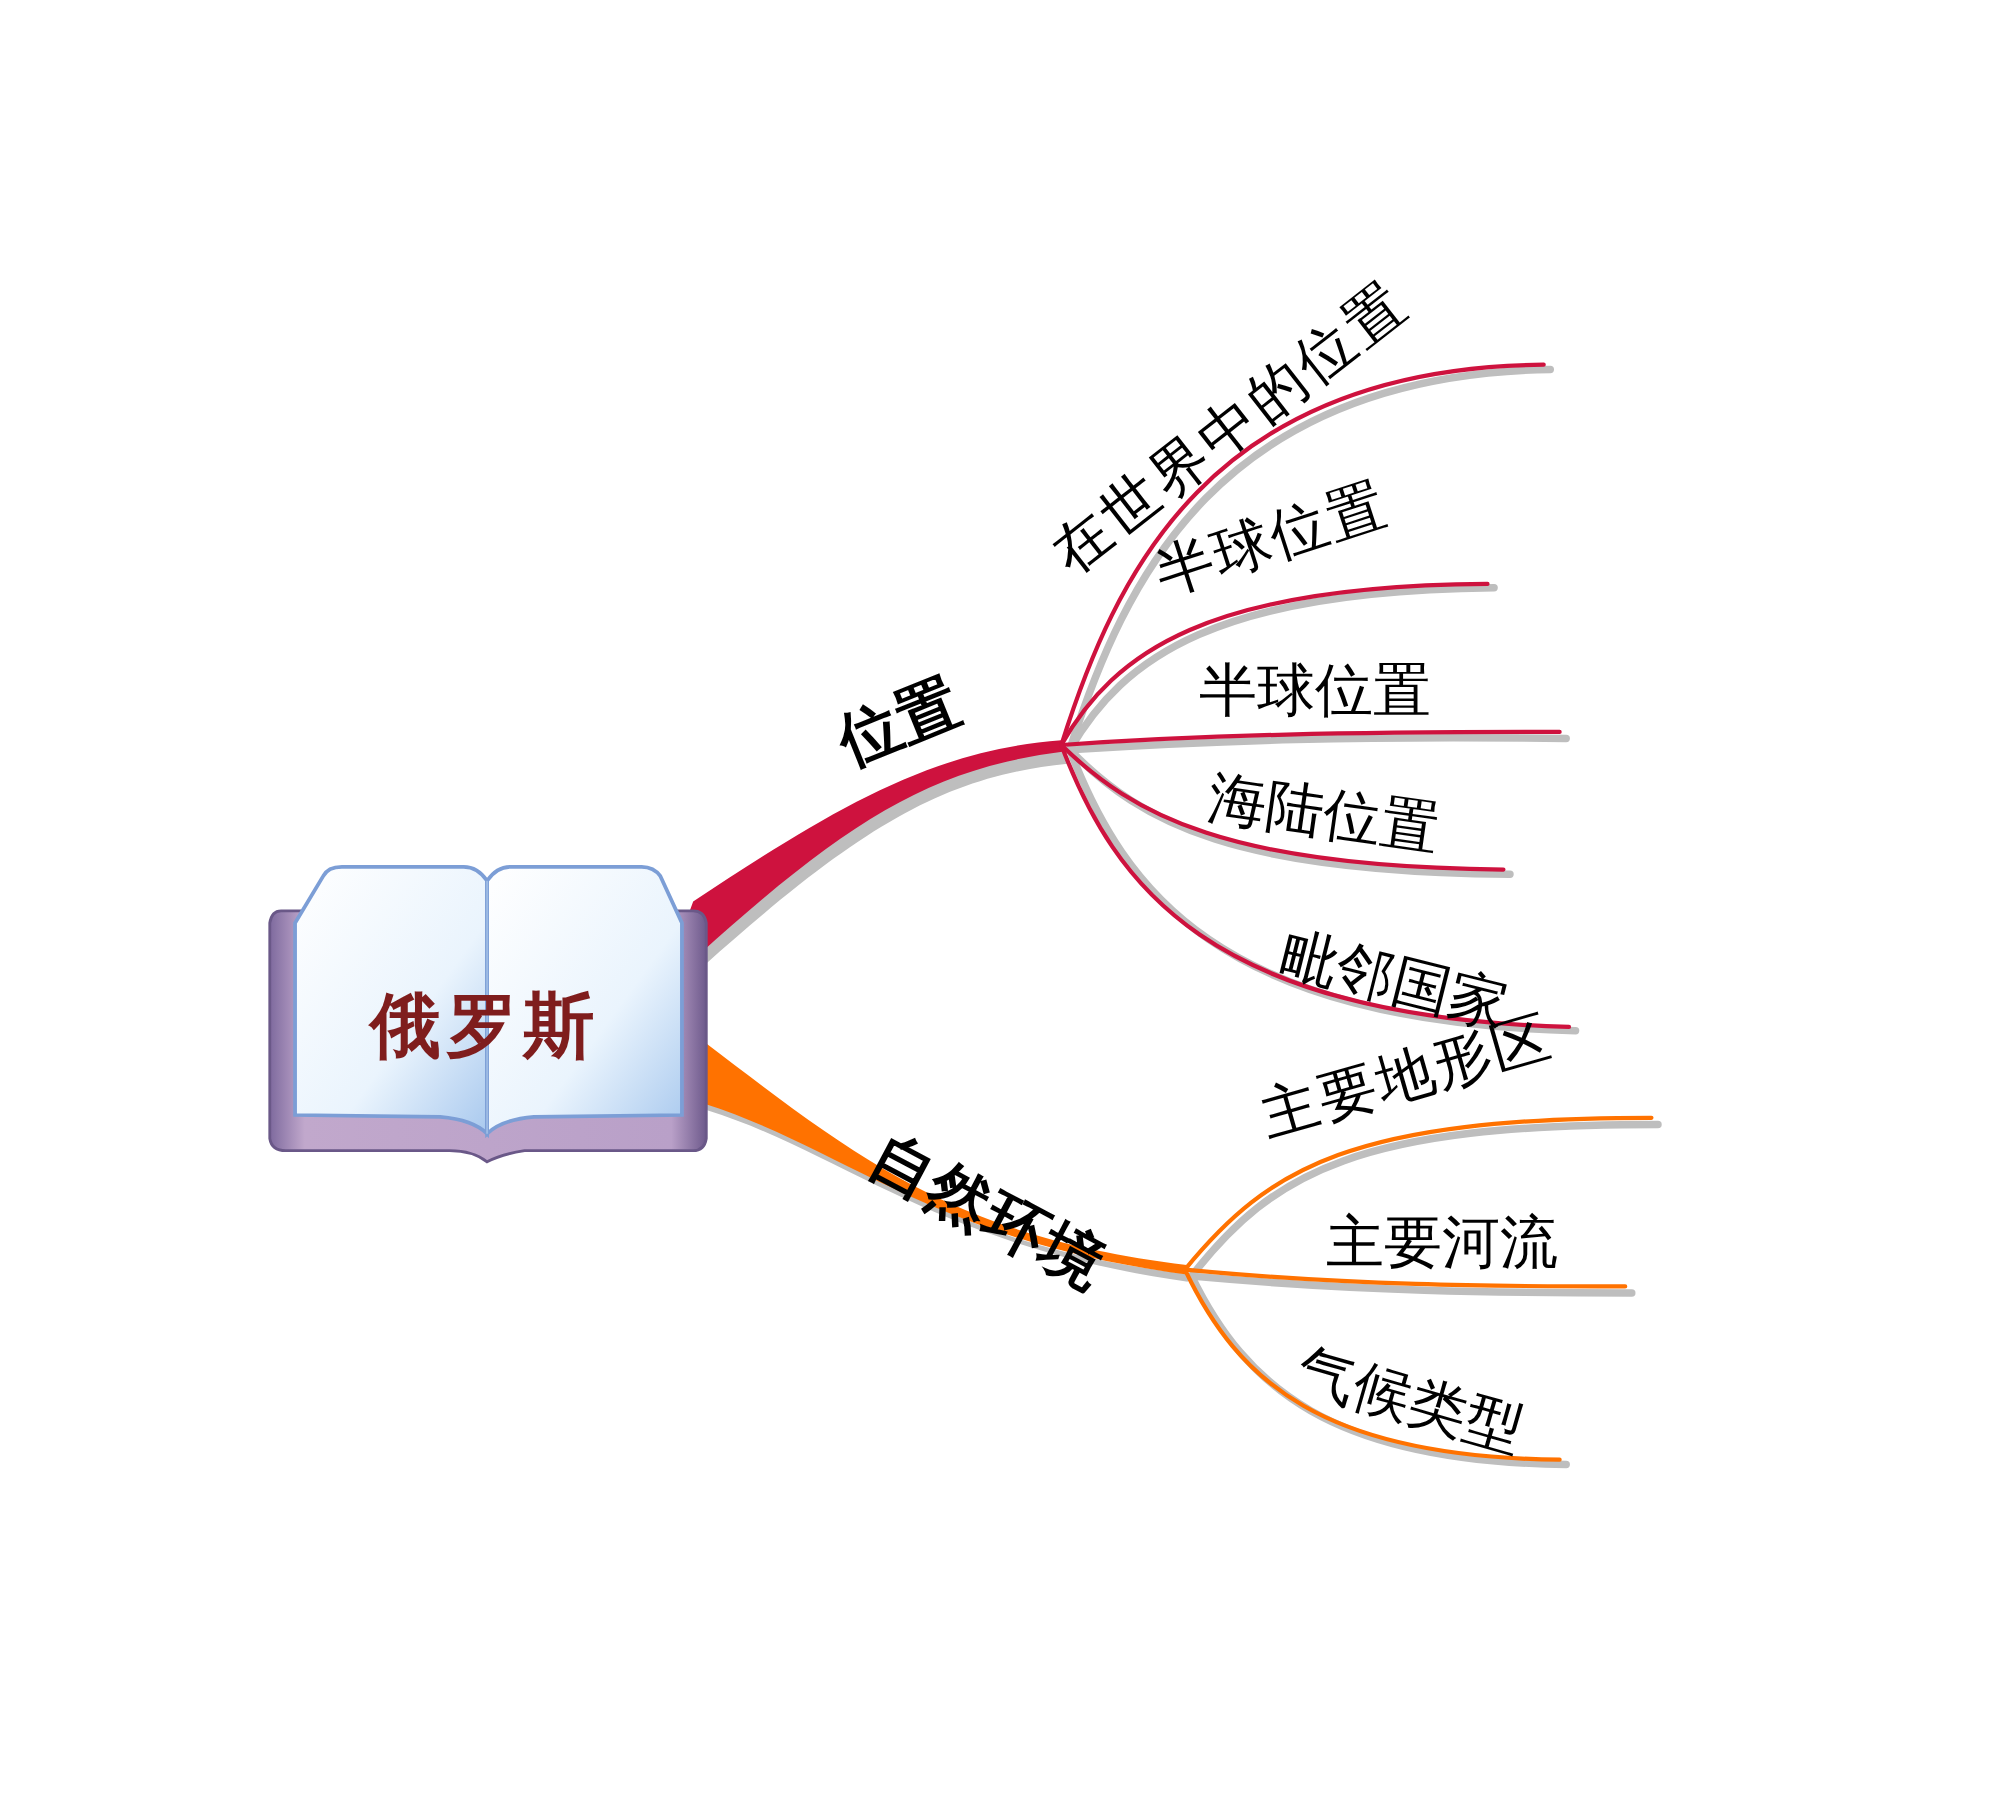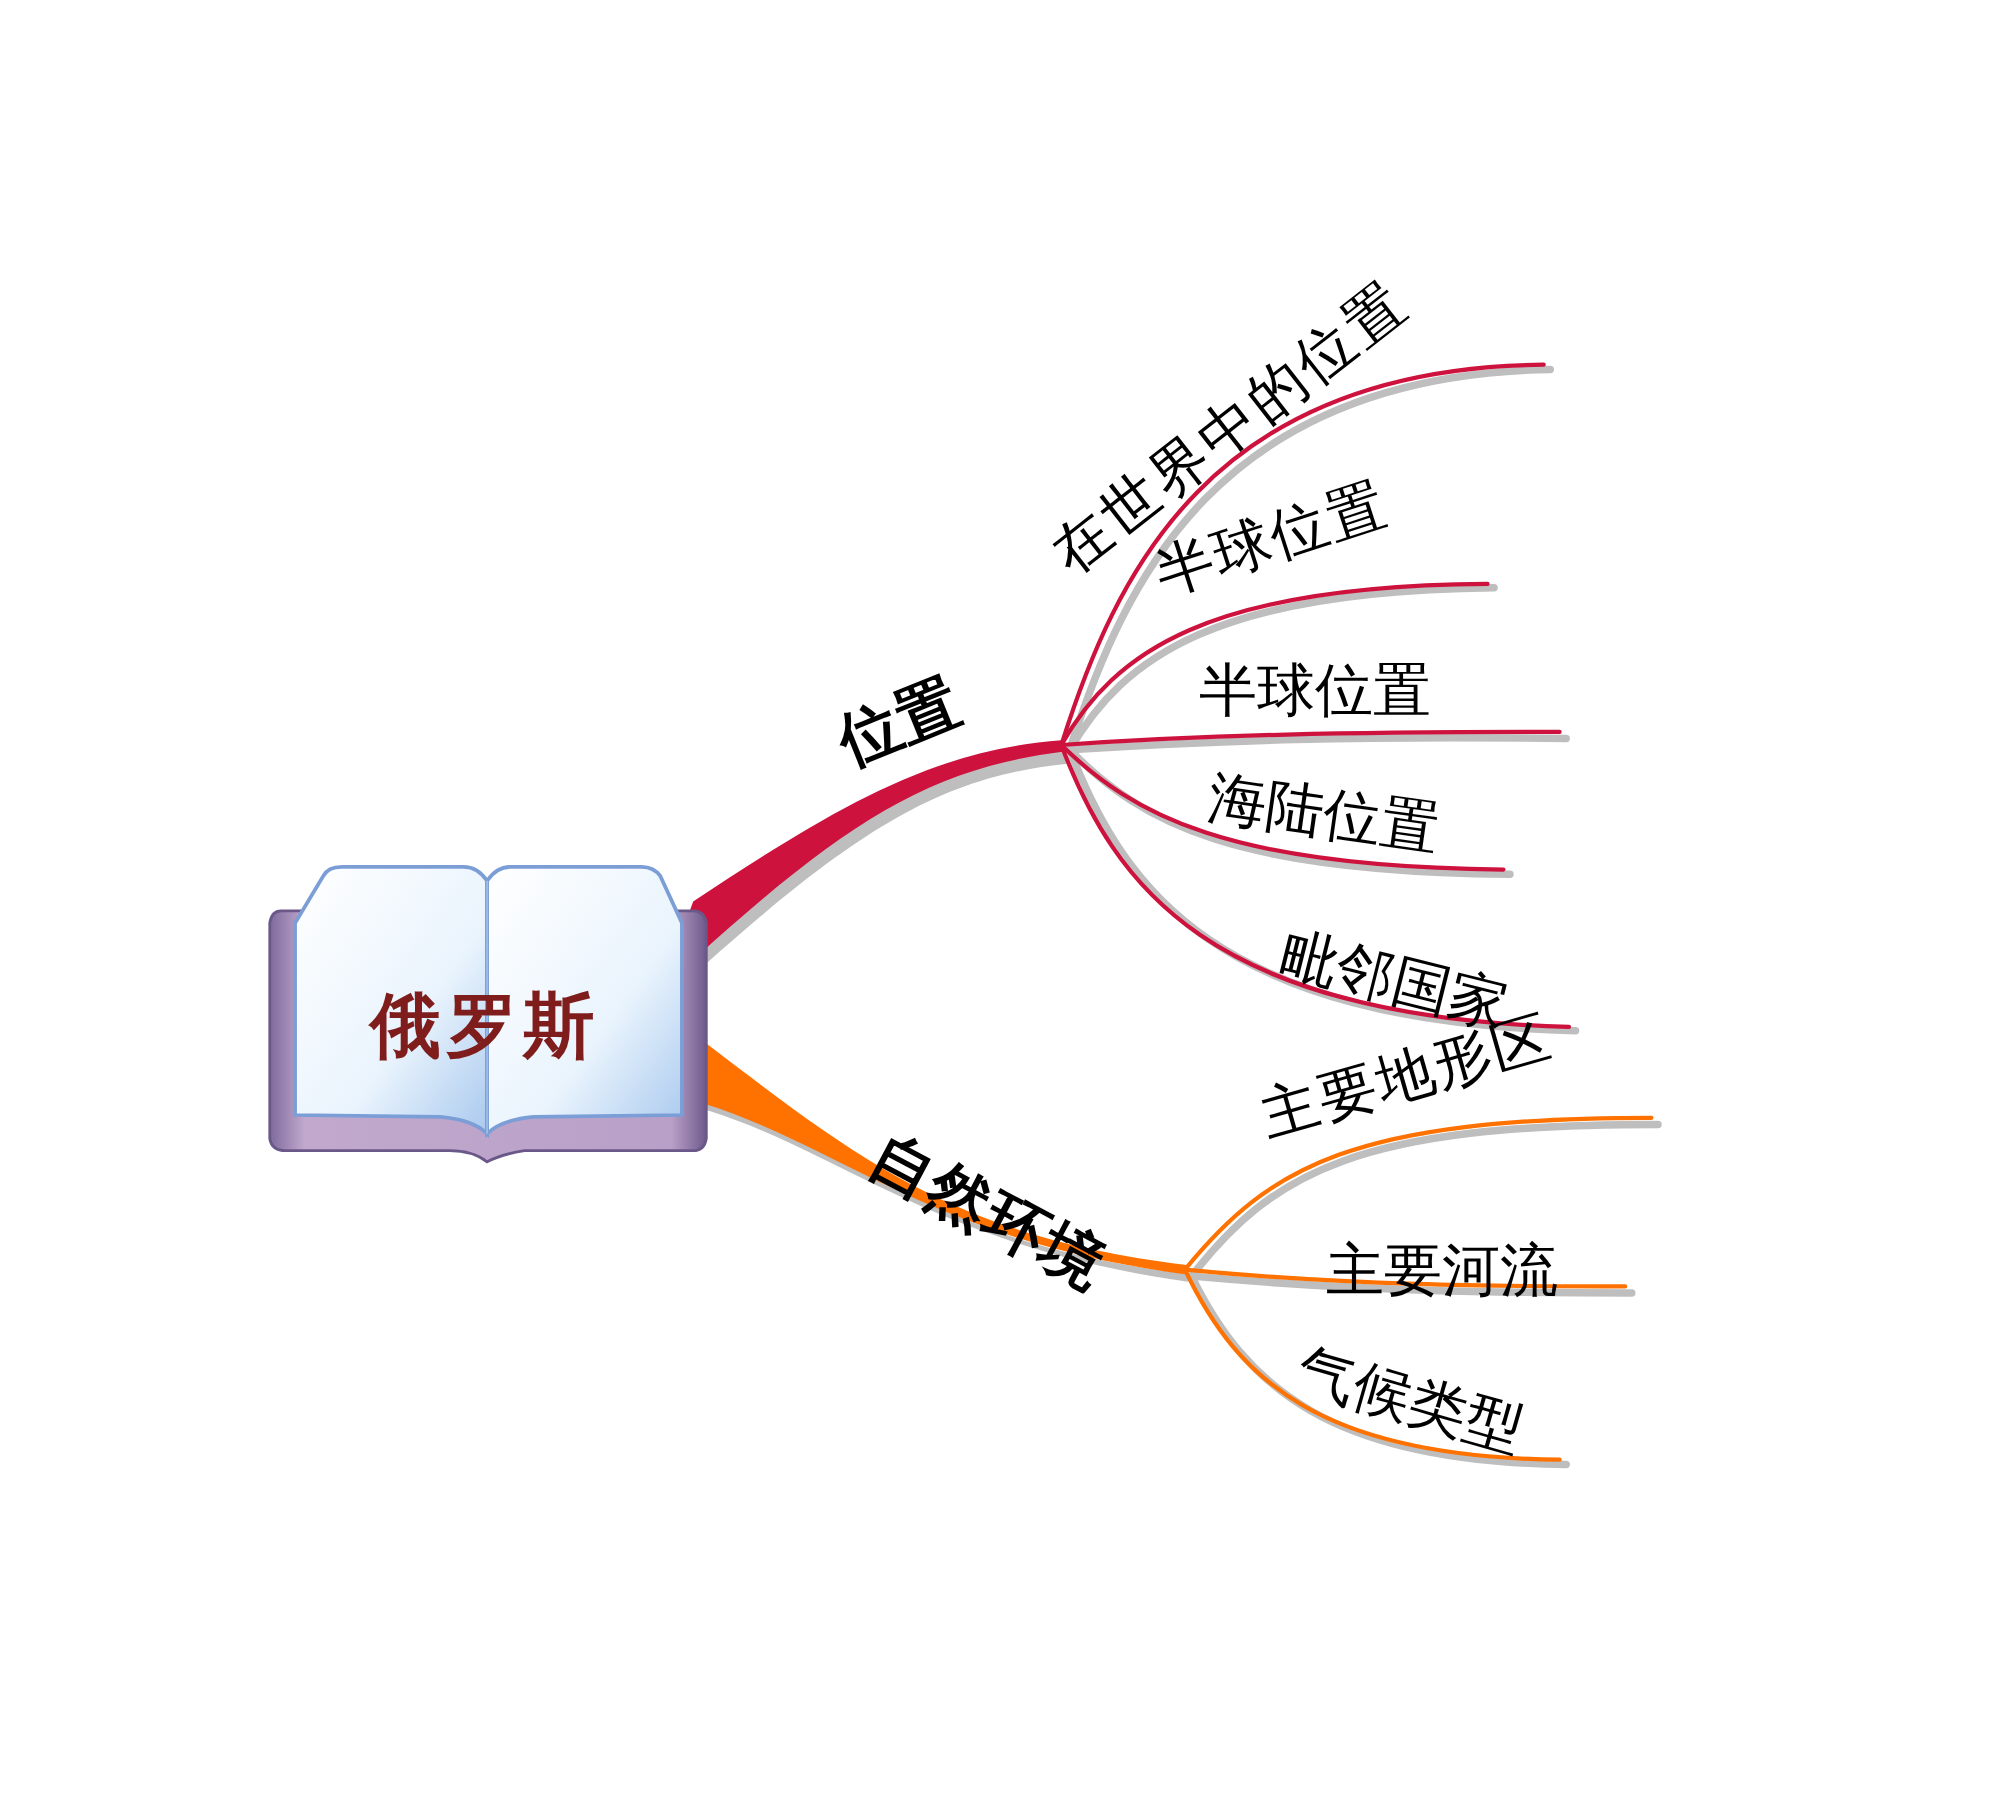"主要河流" div.lbl { margin-top: 28px -> none }
